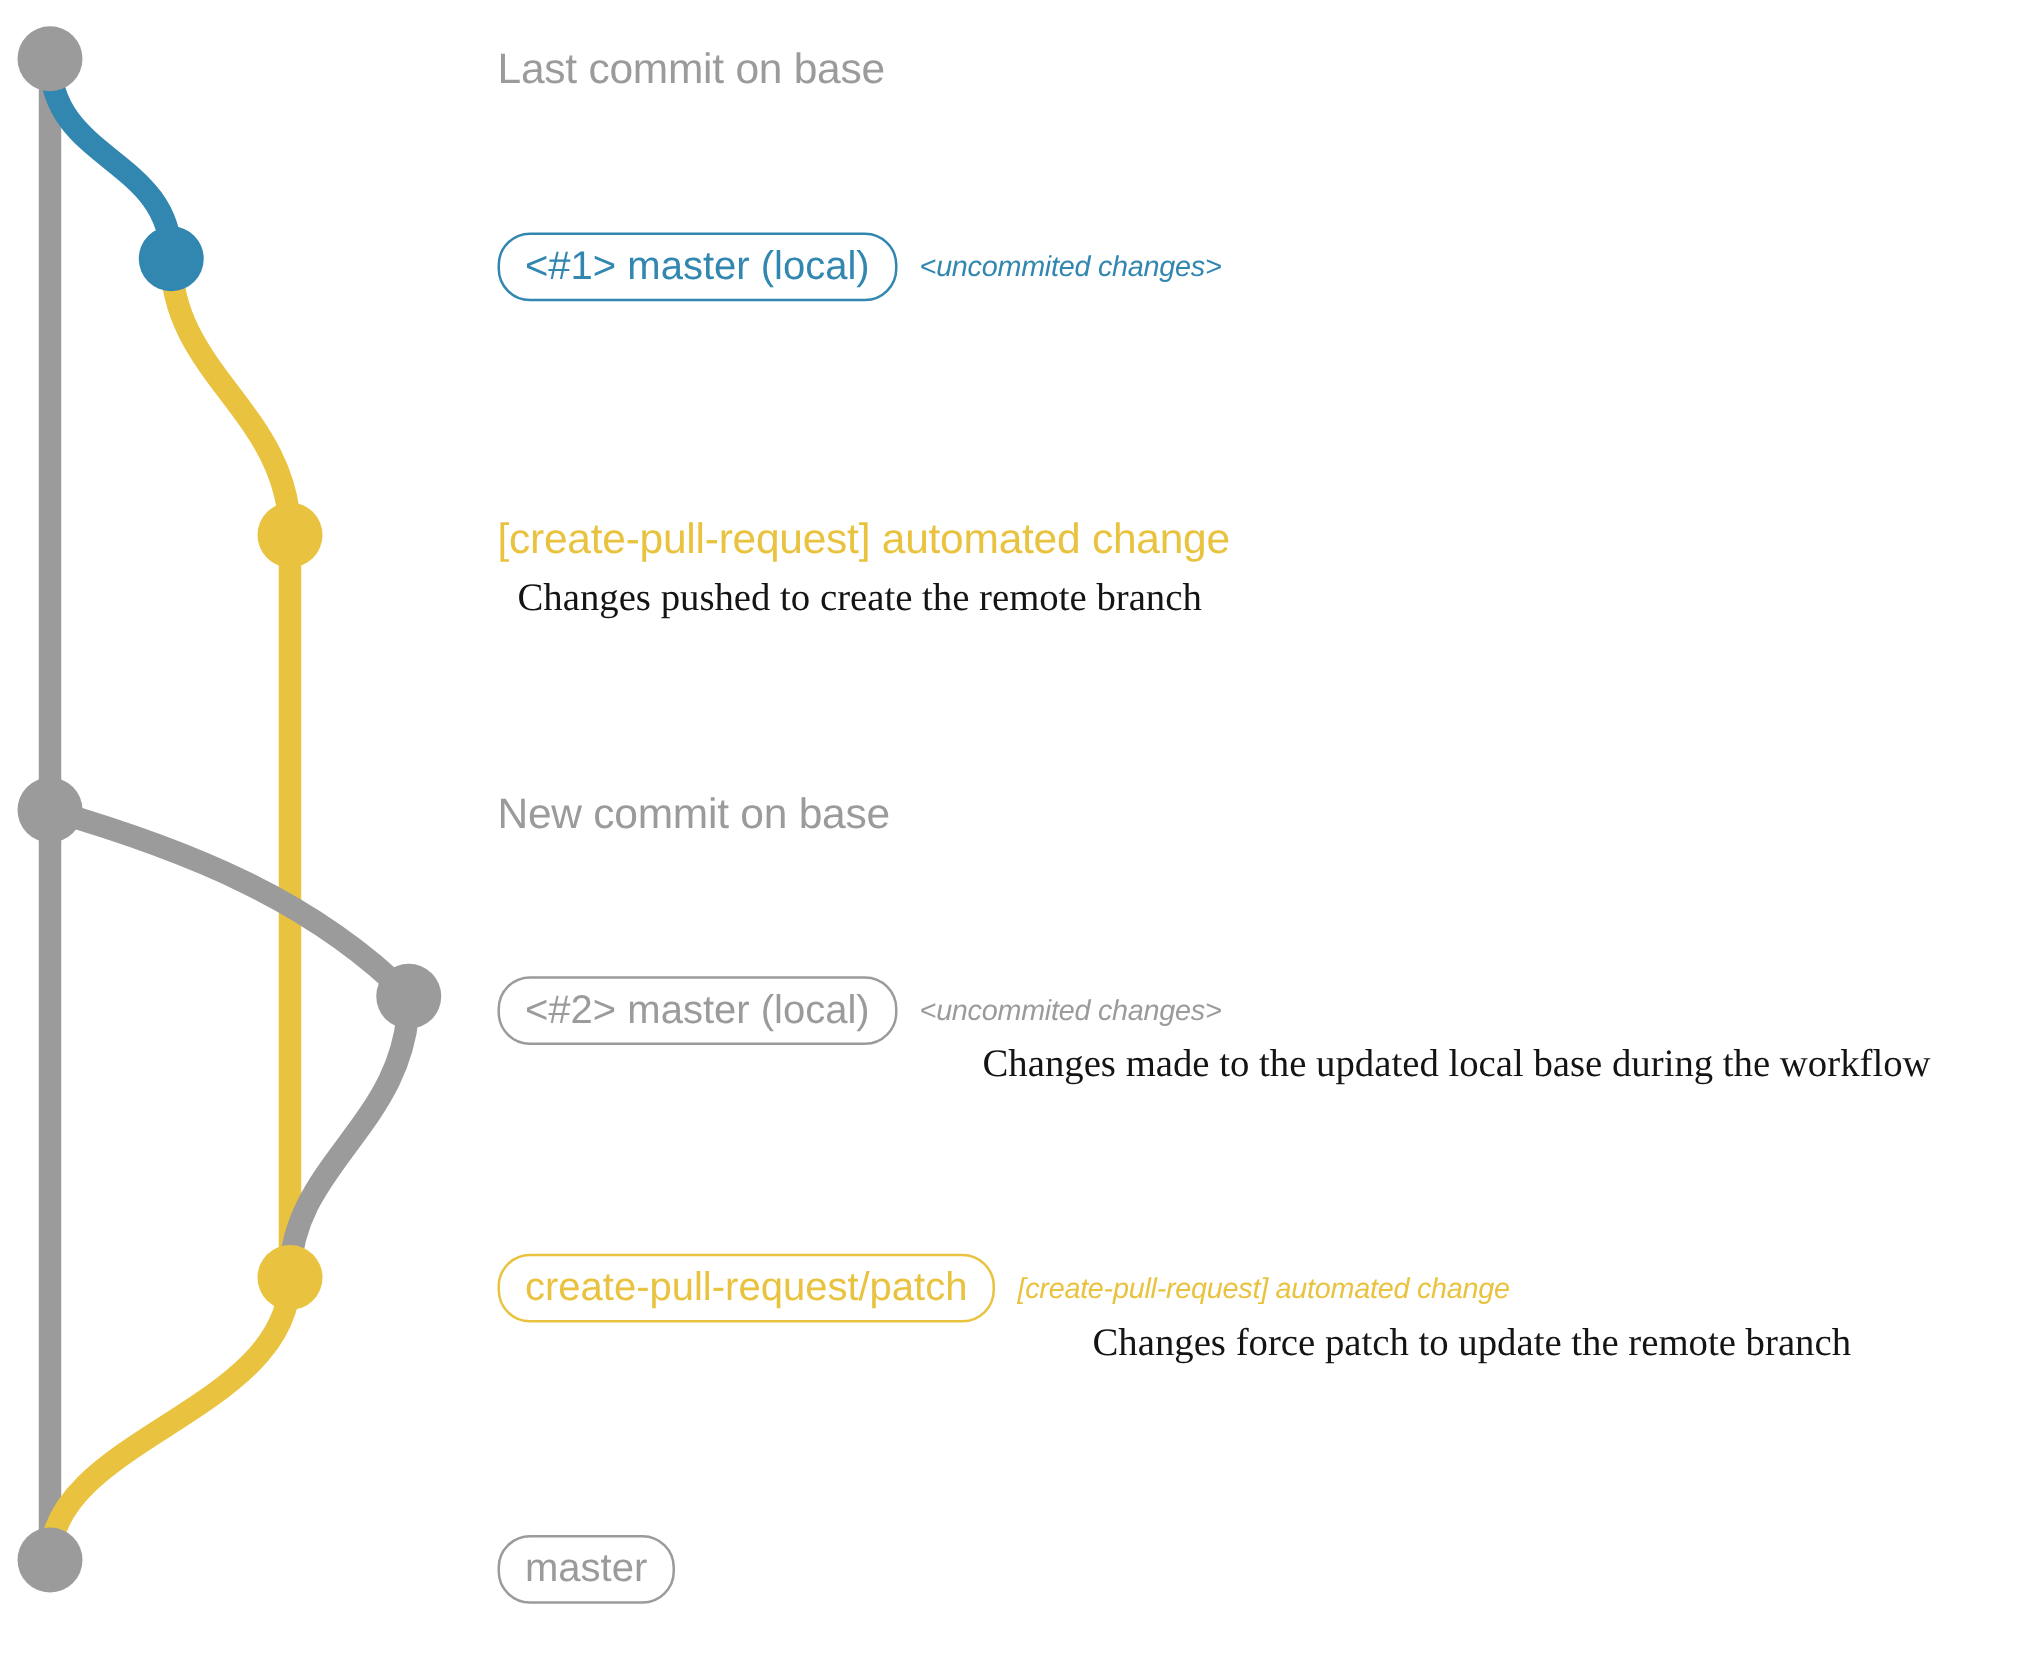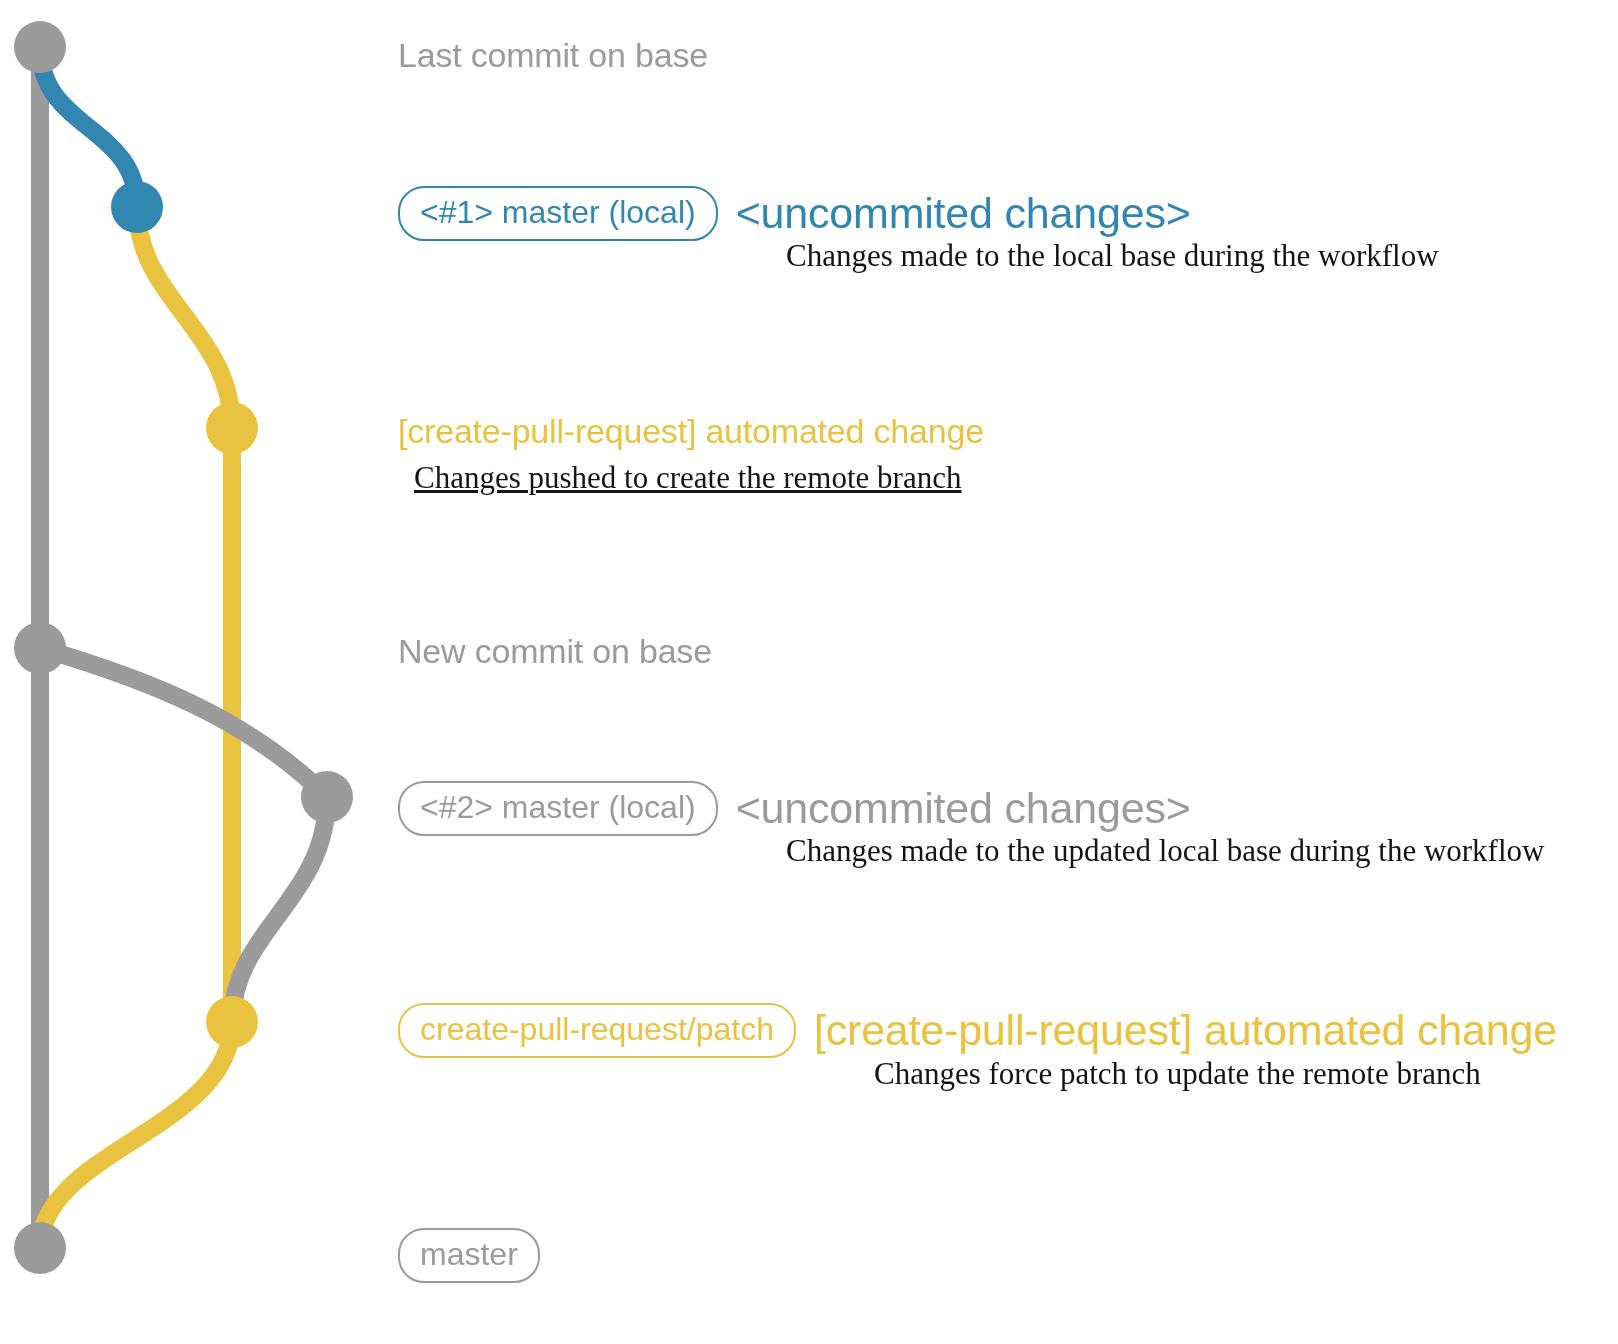"<uncommited changes>" .subject { font-size: 43px -> 23px; font-style: none -> italic }
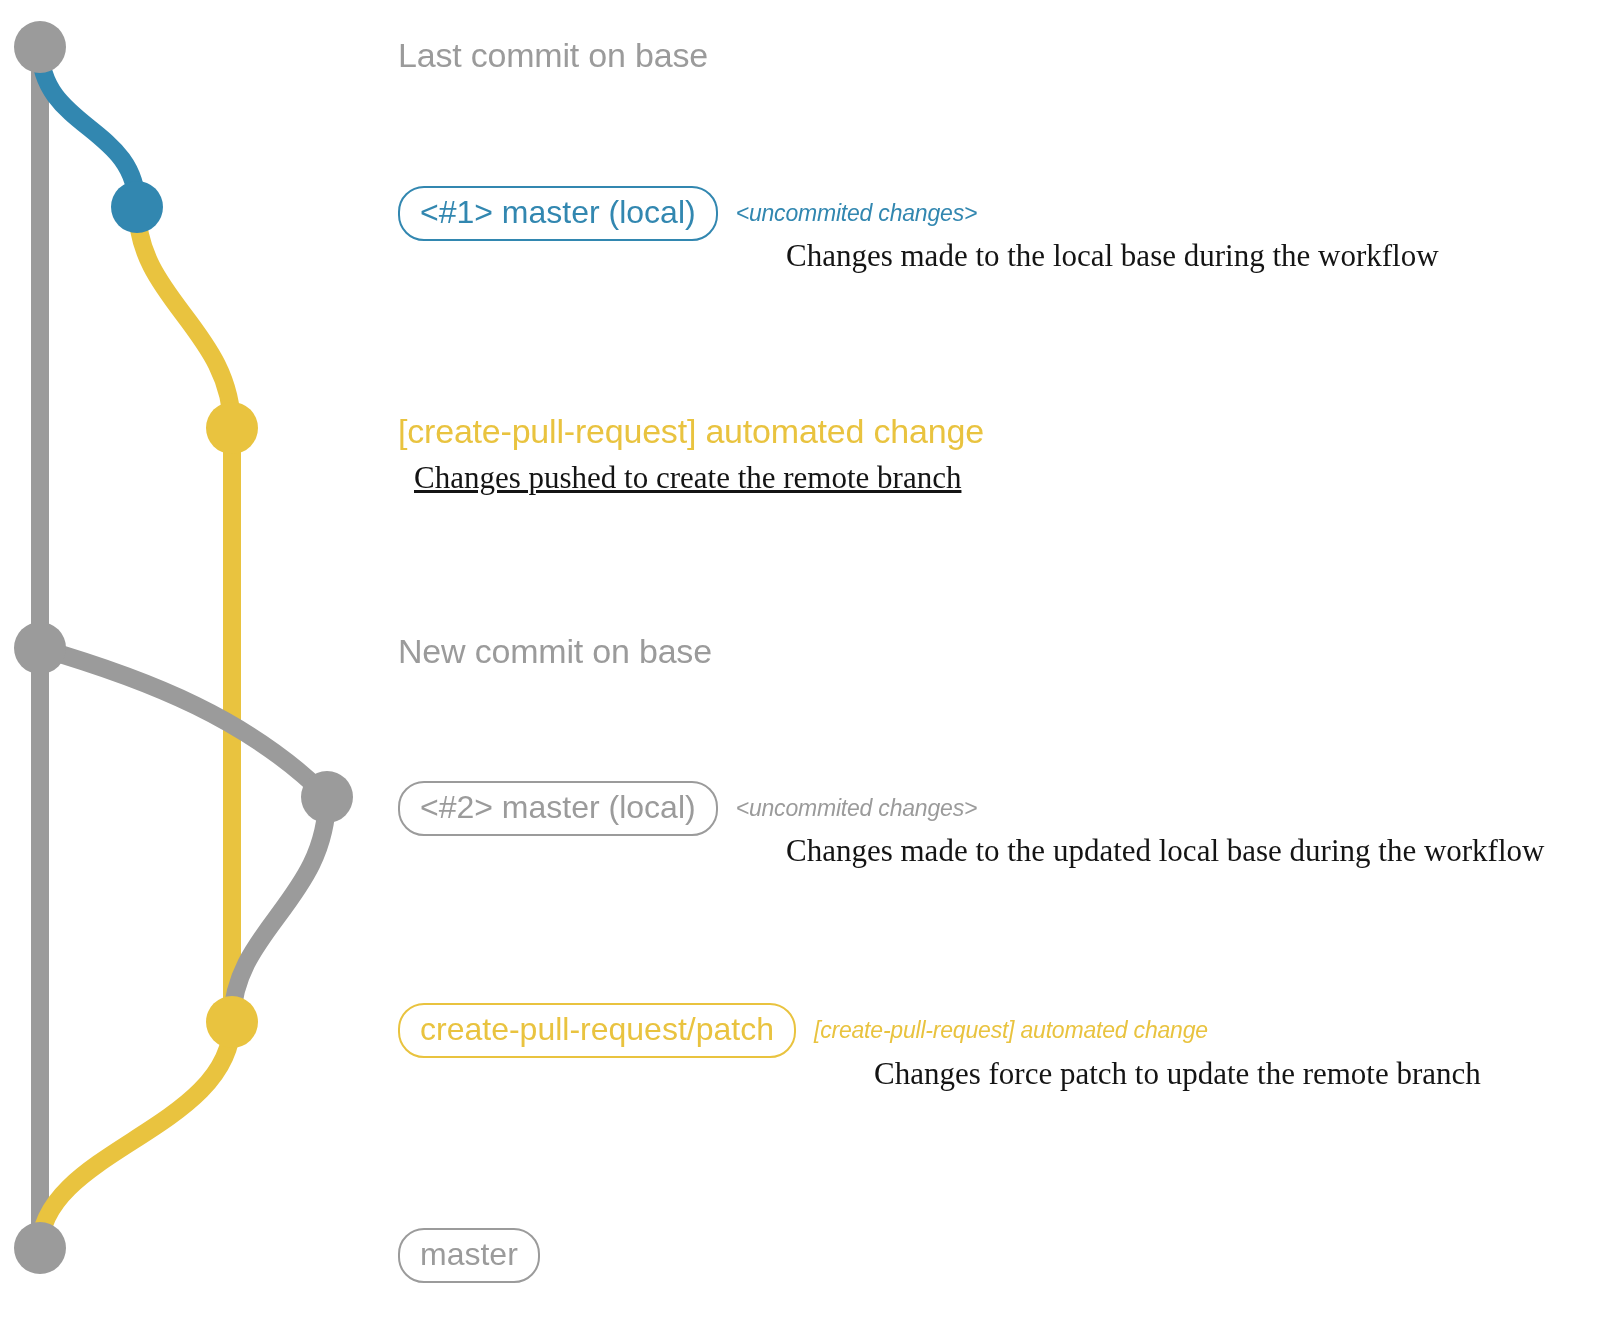"Changes made to the local" div.desc { html: <div>Changes made to the local base during the workflow</div> -> none }
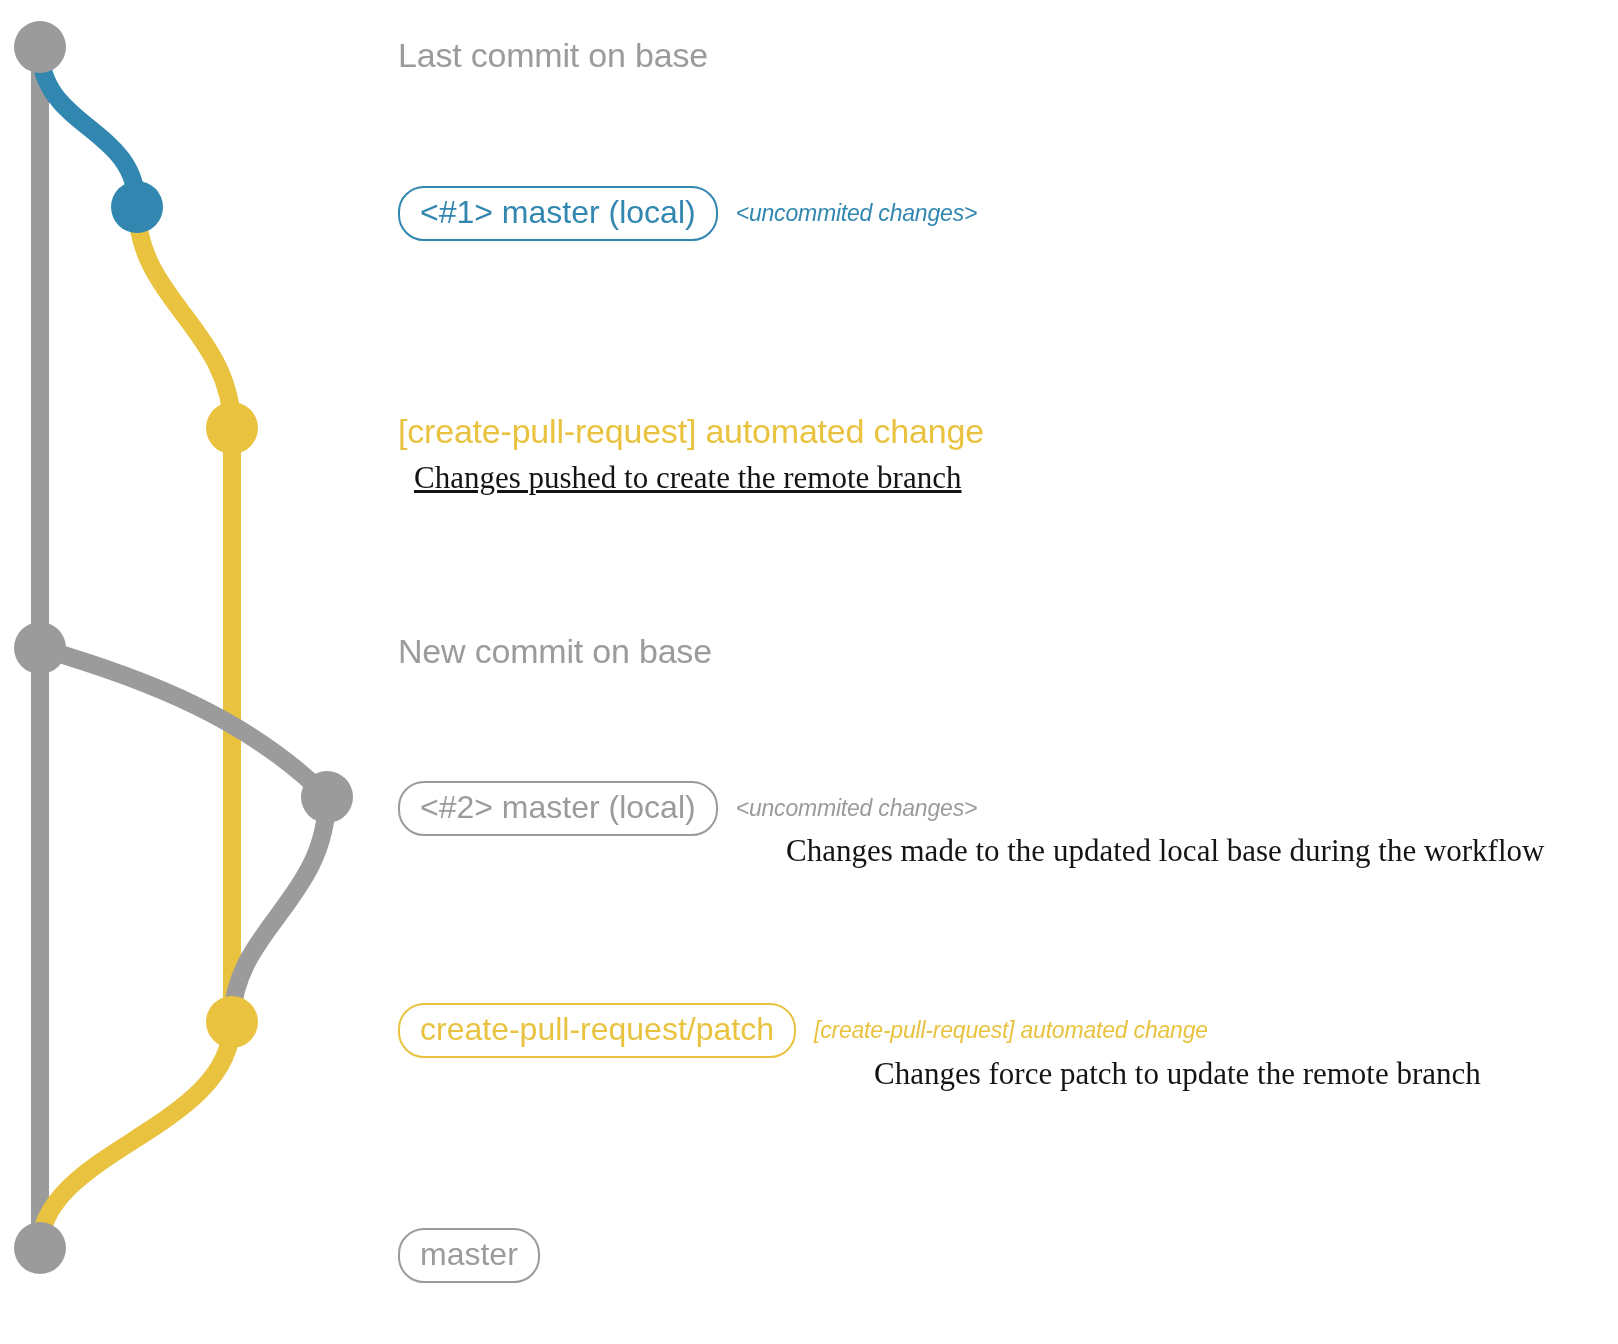"Changes pushed to create the" div.desc { text-decoration: underline -> none }
